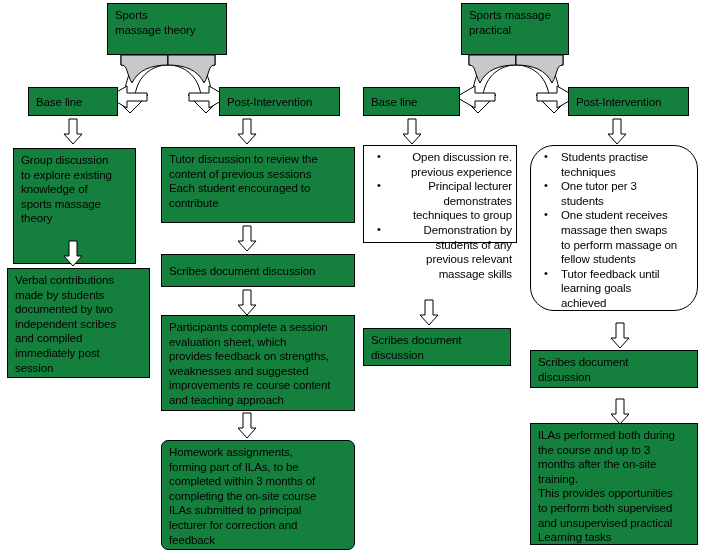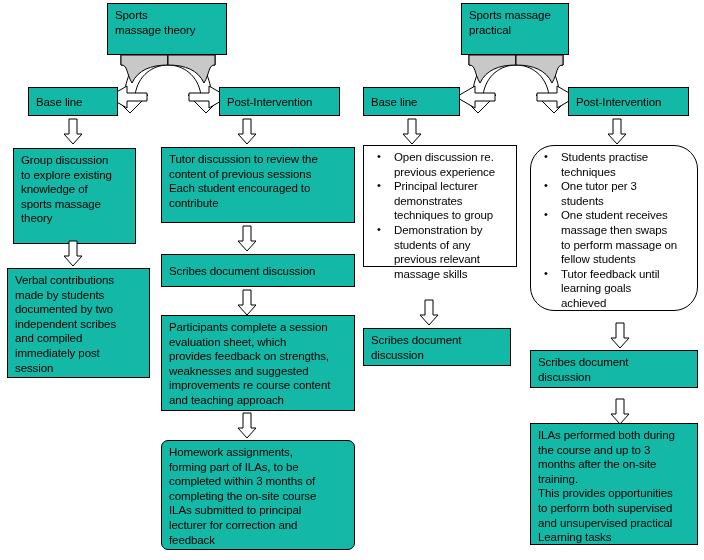"Sports" .node { background: #14b8a6 -> #15803d }
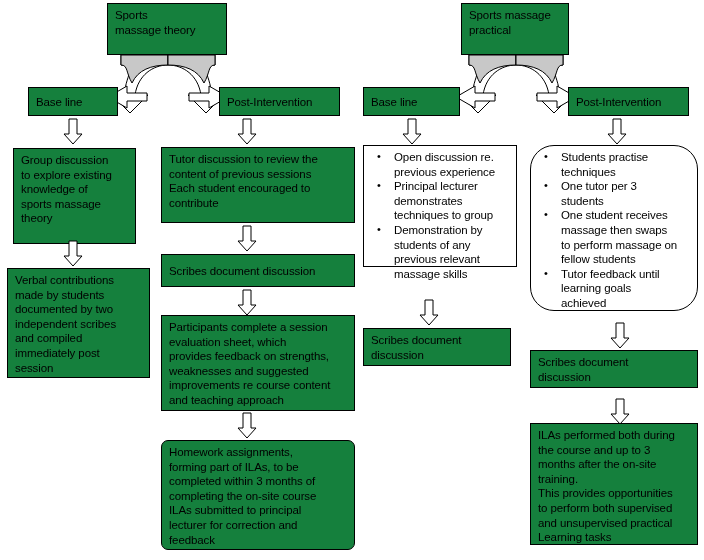"Group discussion" div.node { height: 96px -> 116px }
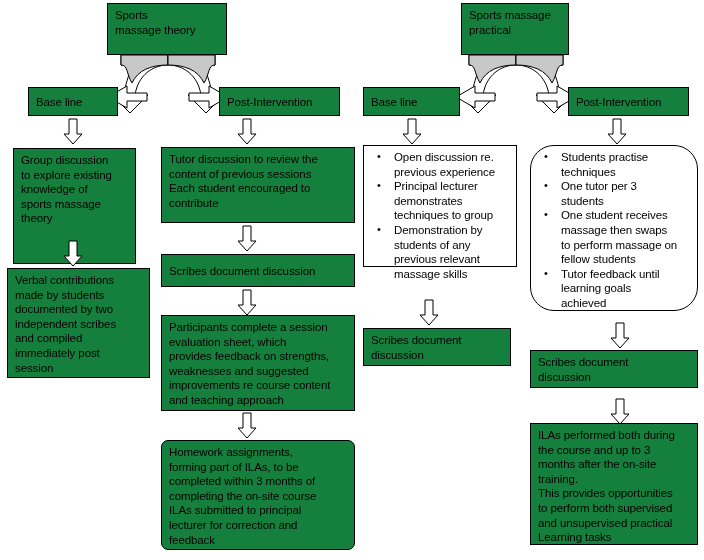"Open discussion re." div.bullets { height: 122px -> 98px; text-align: none -> right }
